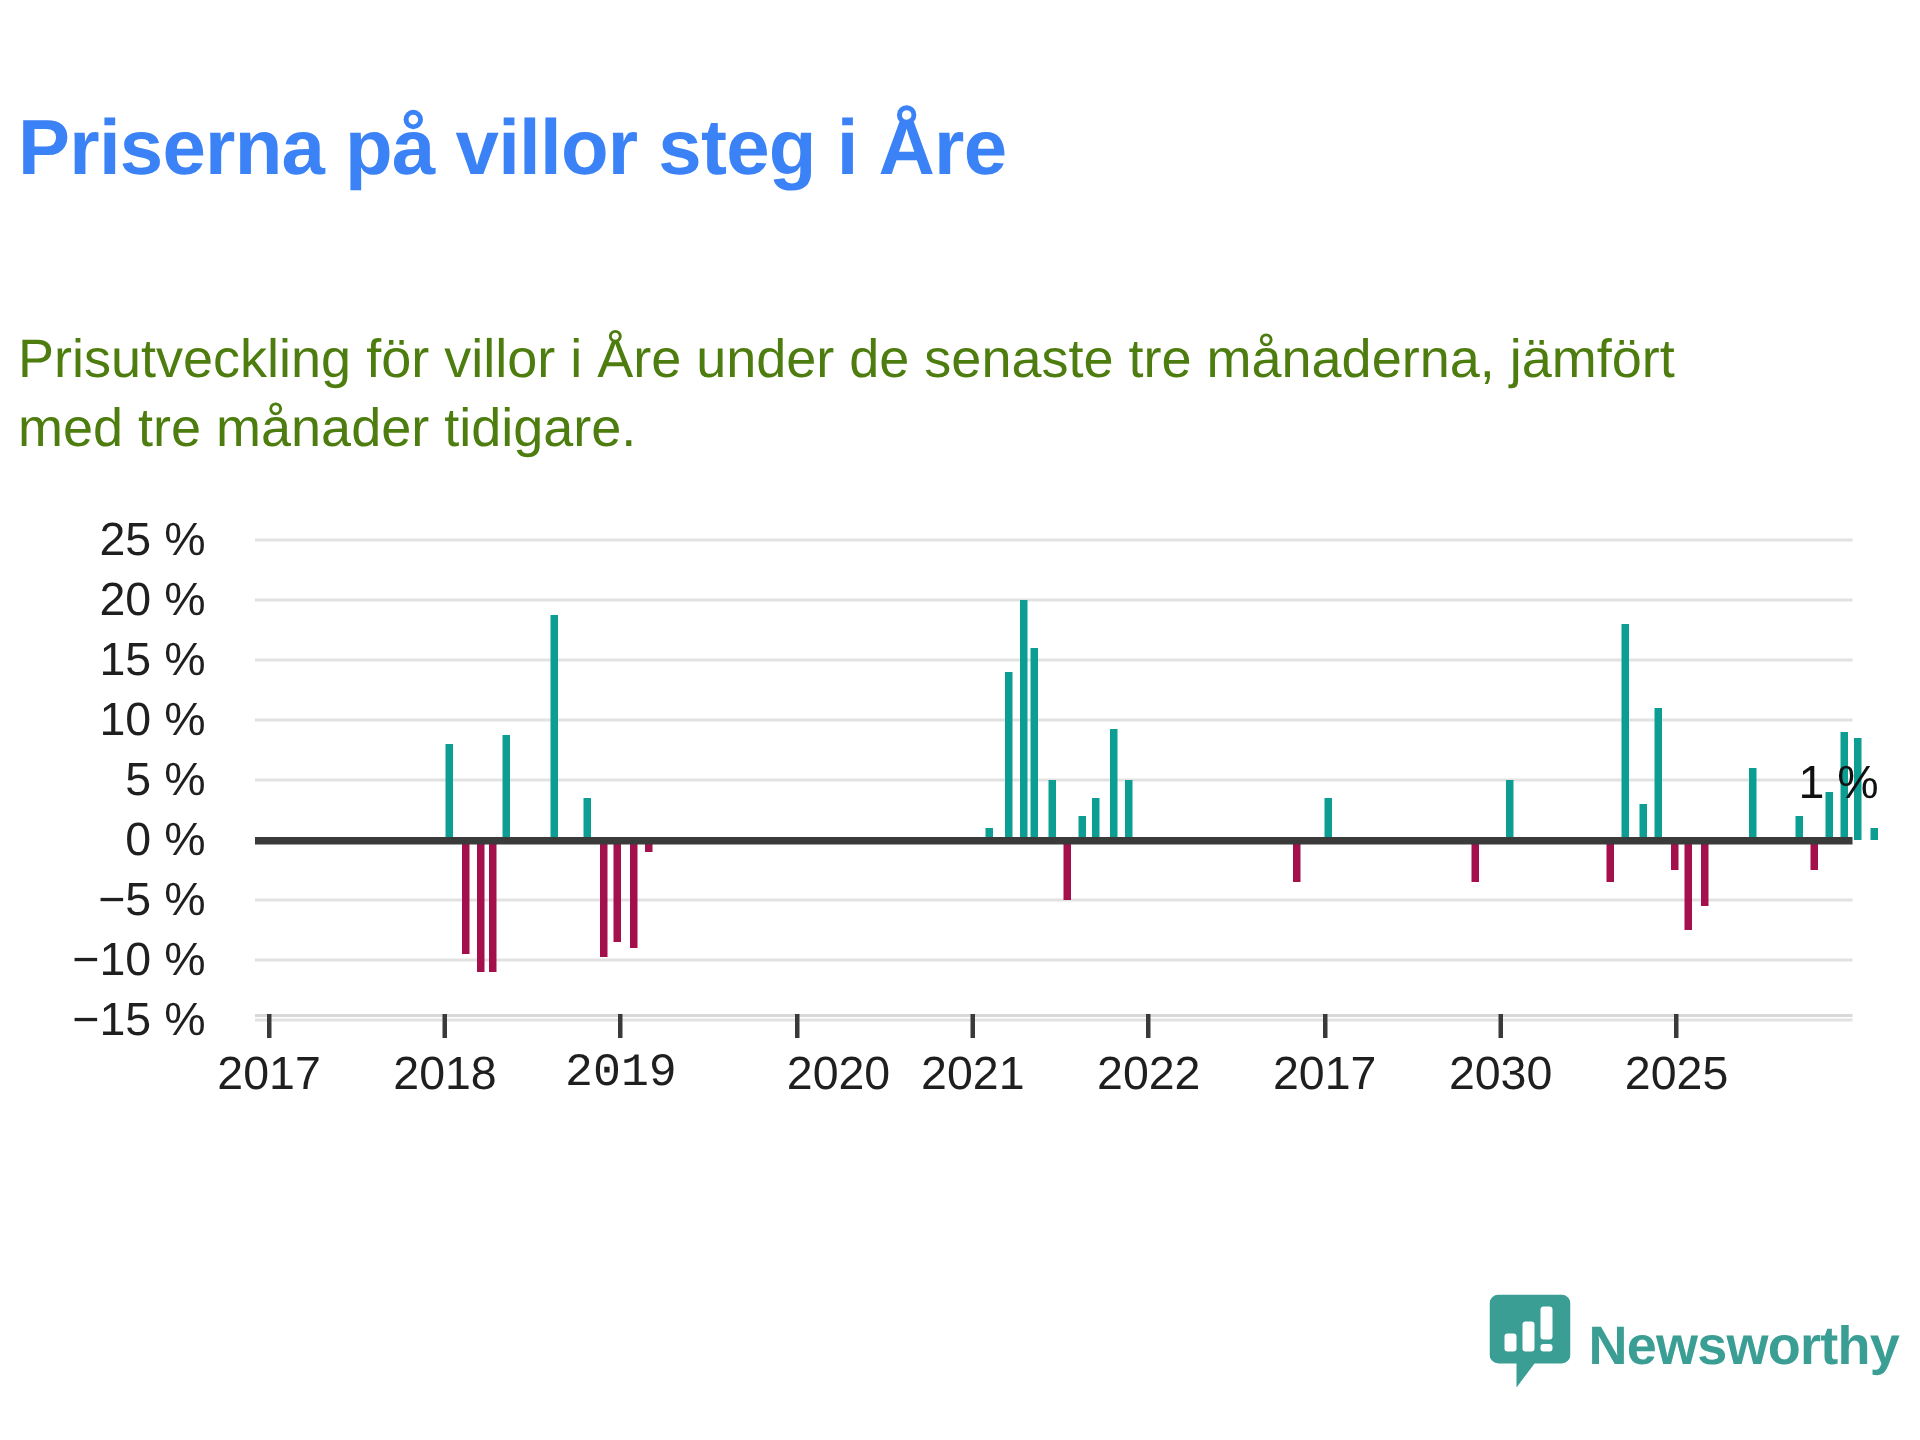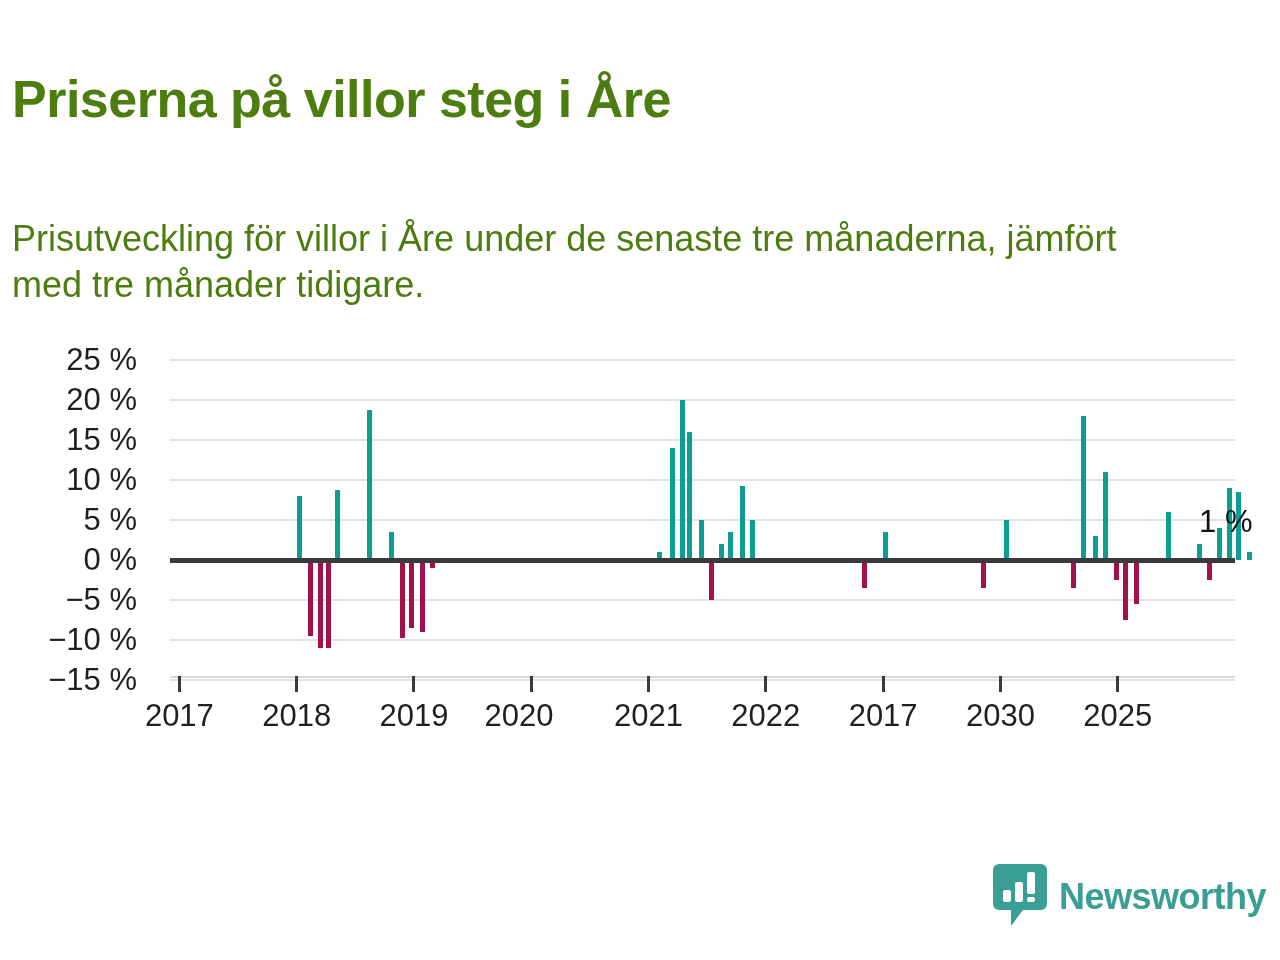"Priserna på villor steg i" #page-title { color: #4d7c0f -> #3b82f6 }
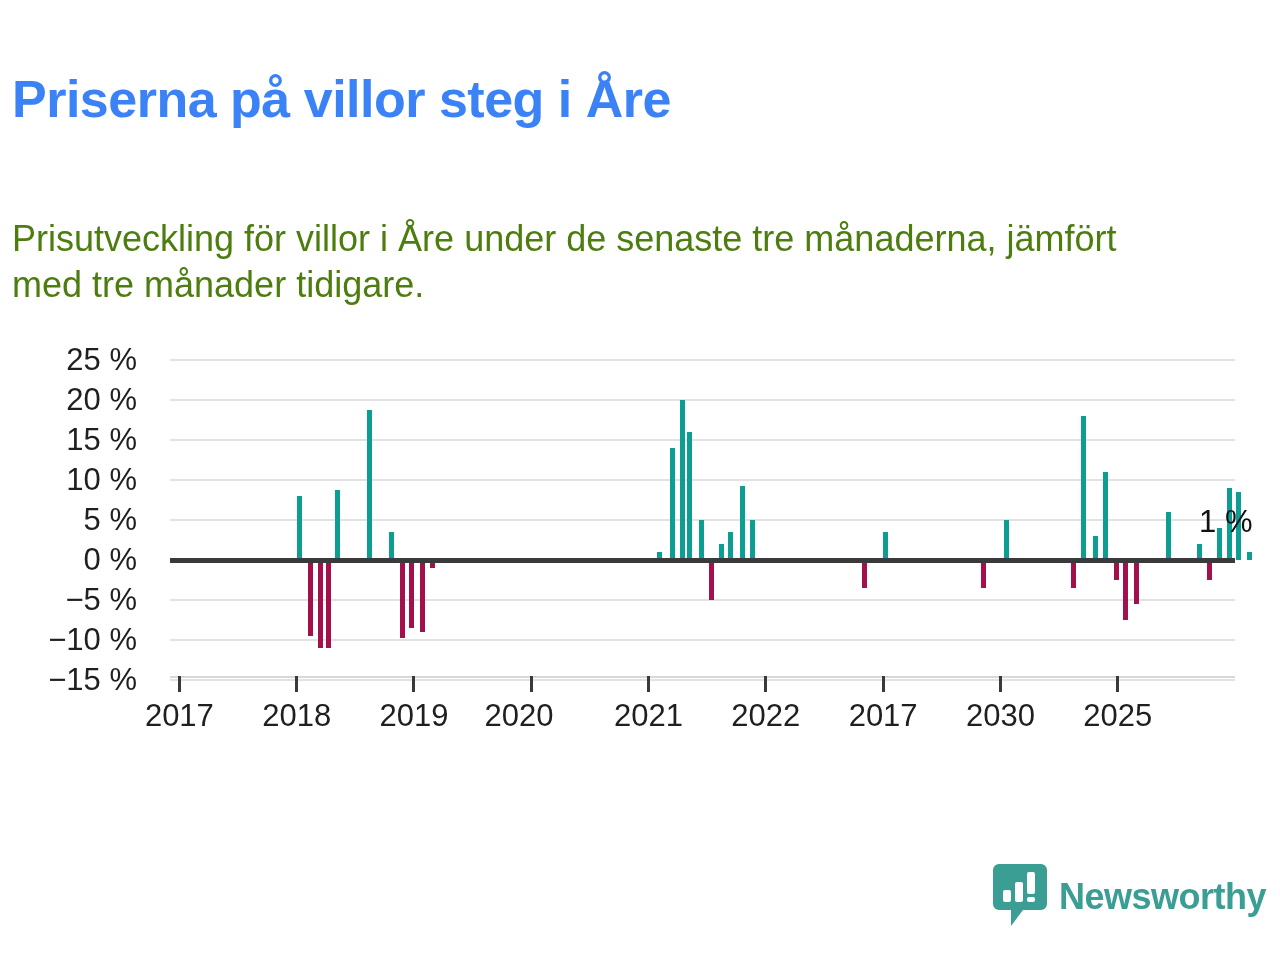"2019" div.xlabel { font-family: none -> Liberation Mono, monospace }
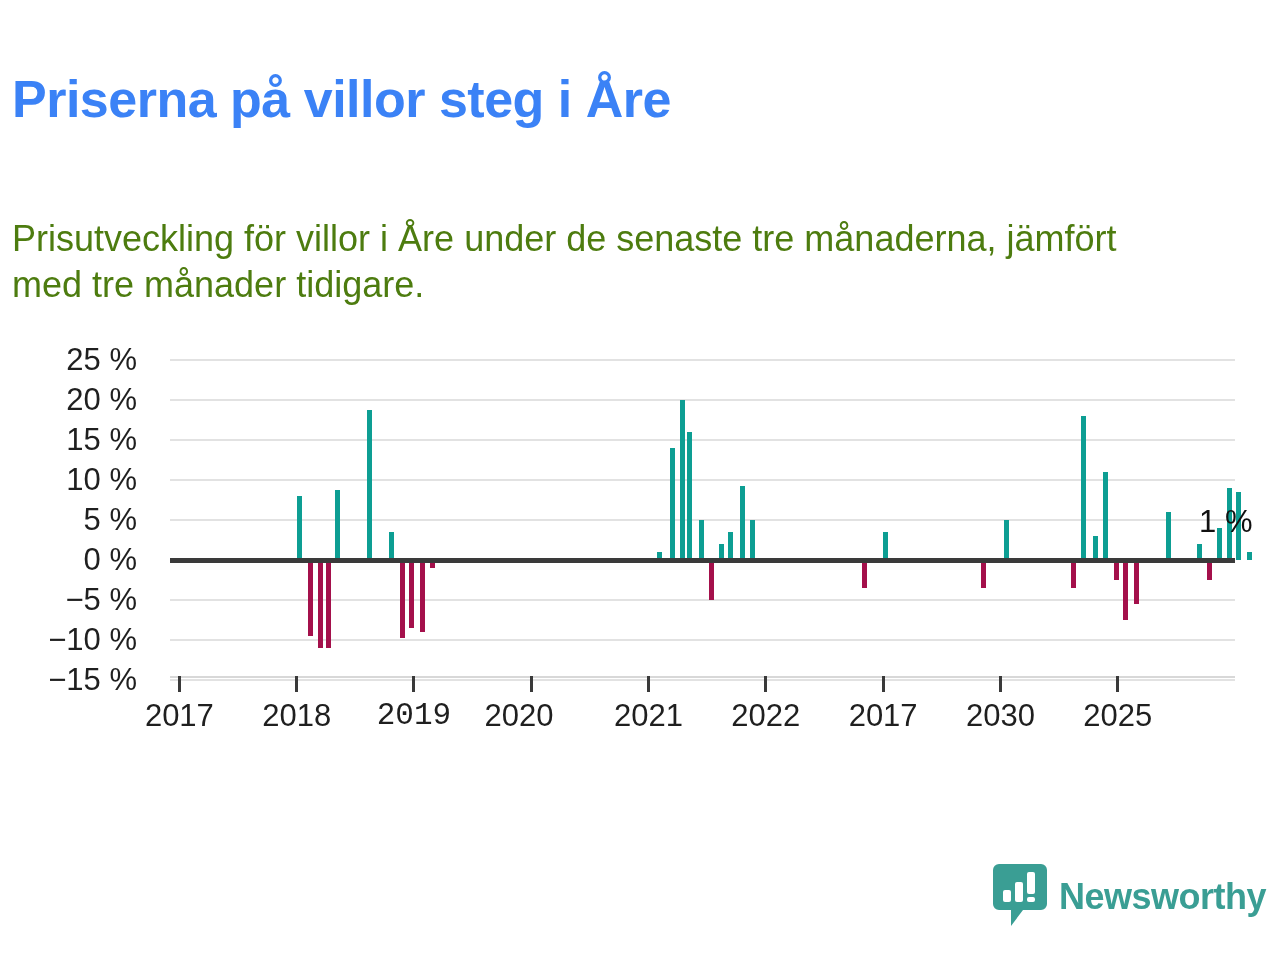"2020" div.xlabel { left: 519px -> 559px }
